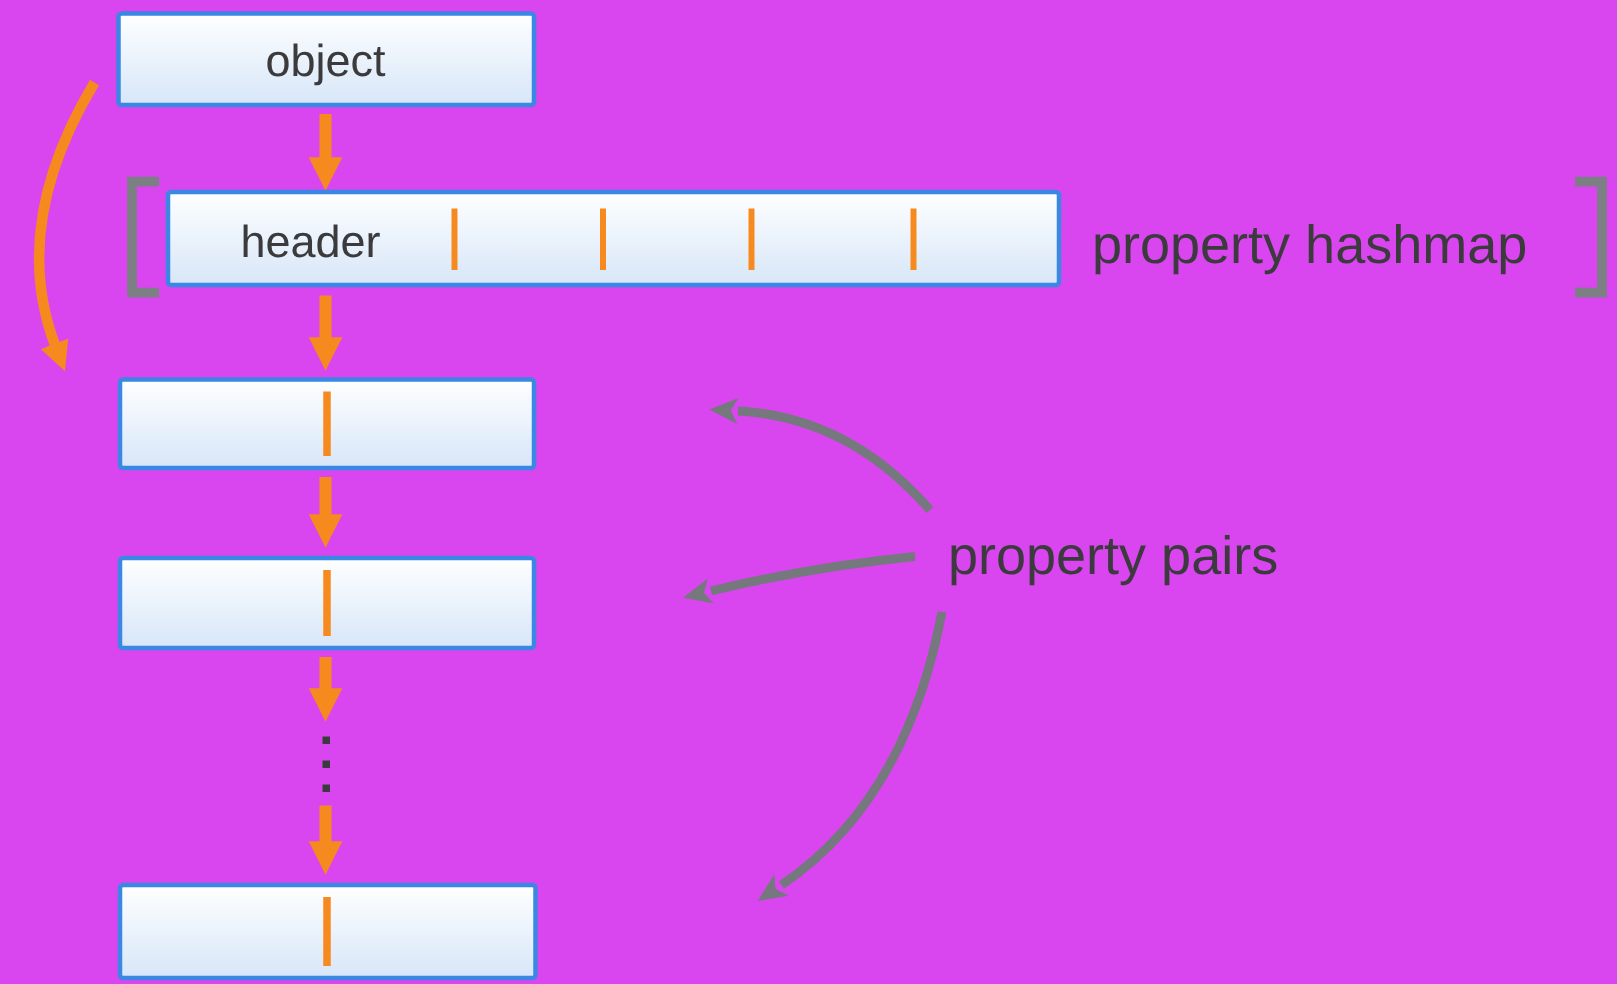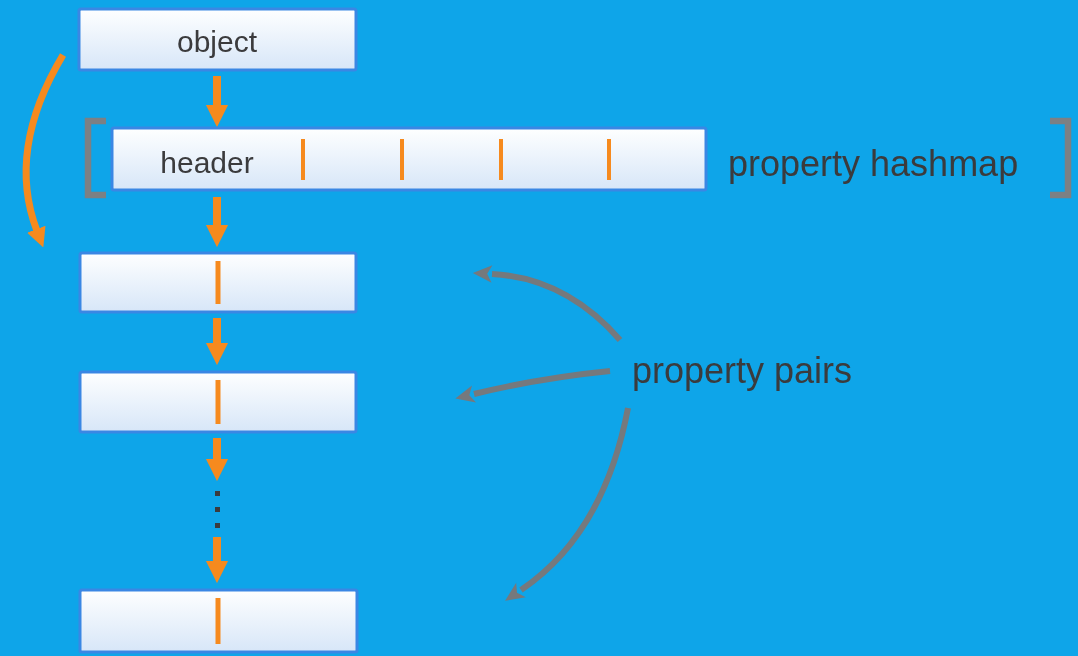"object" .stage { background: #0ea5e9 -> #d946ef }
